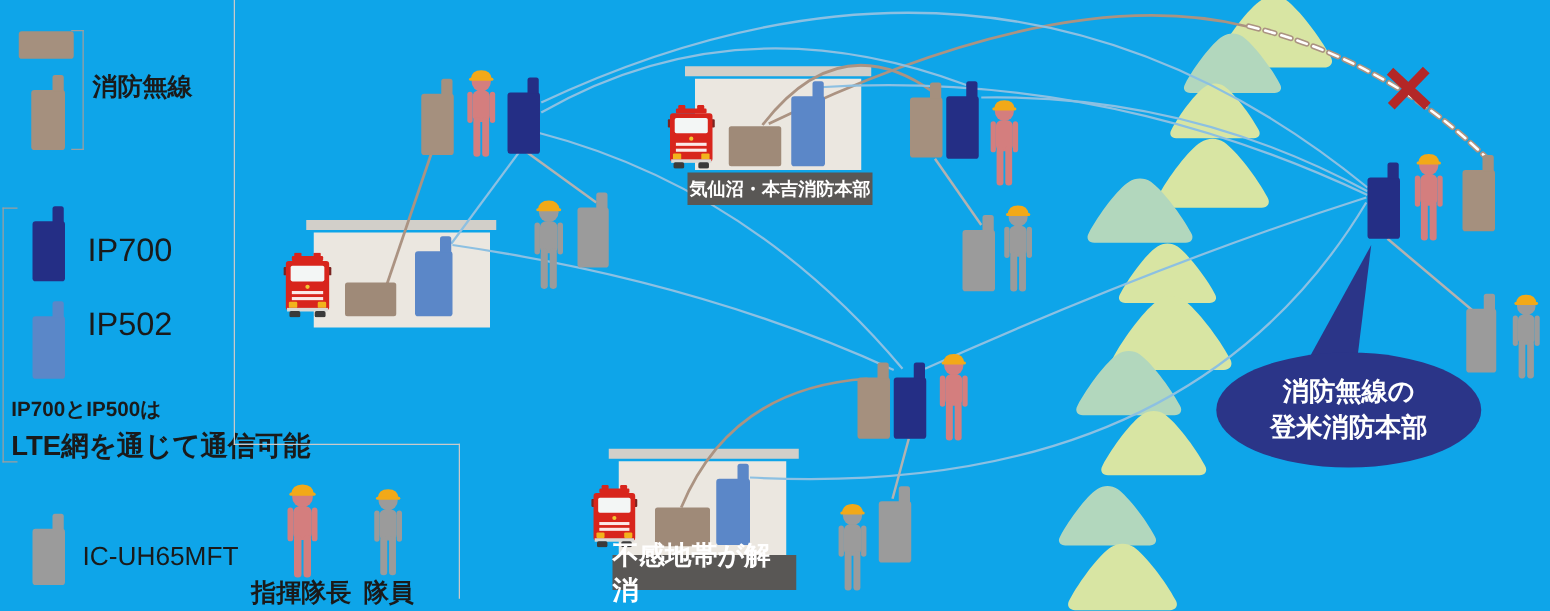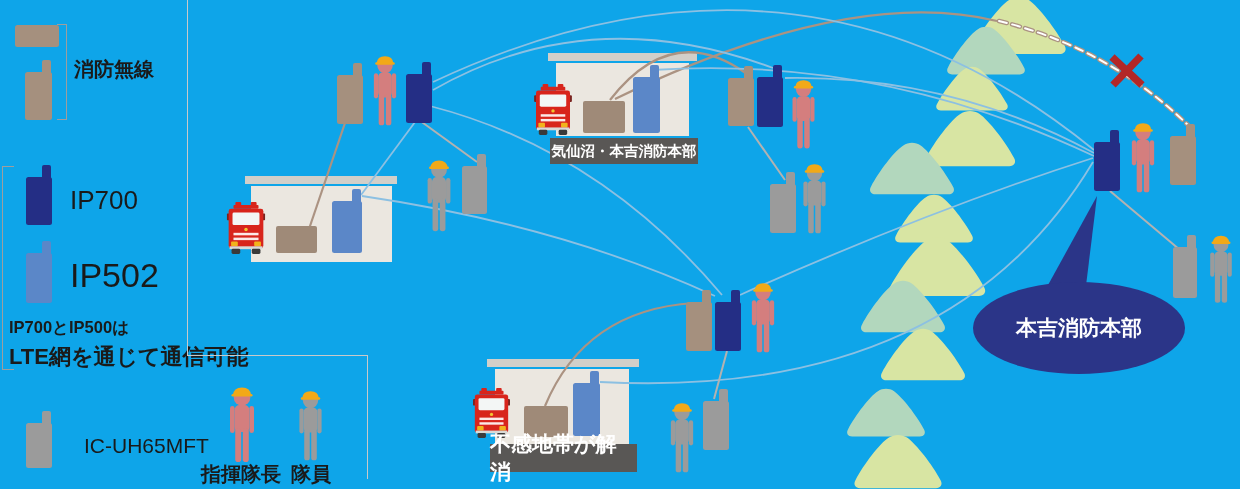"IP502" div.lbl { font-size: 34px -> 26px; top: 256px -> 244px }
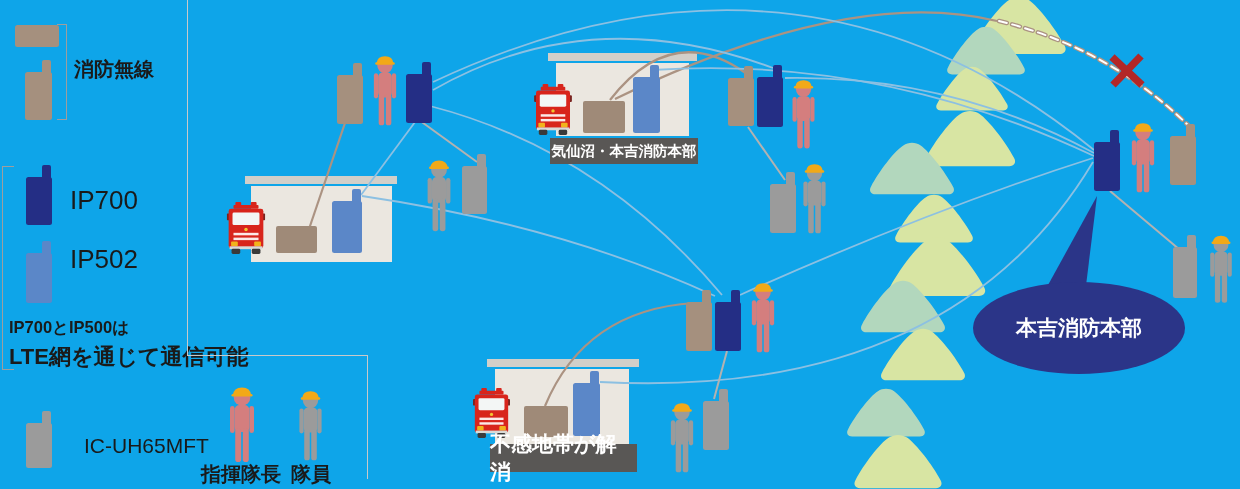"消防無線の" span { html: none -> <span>消防無線の</span> }
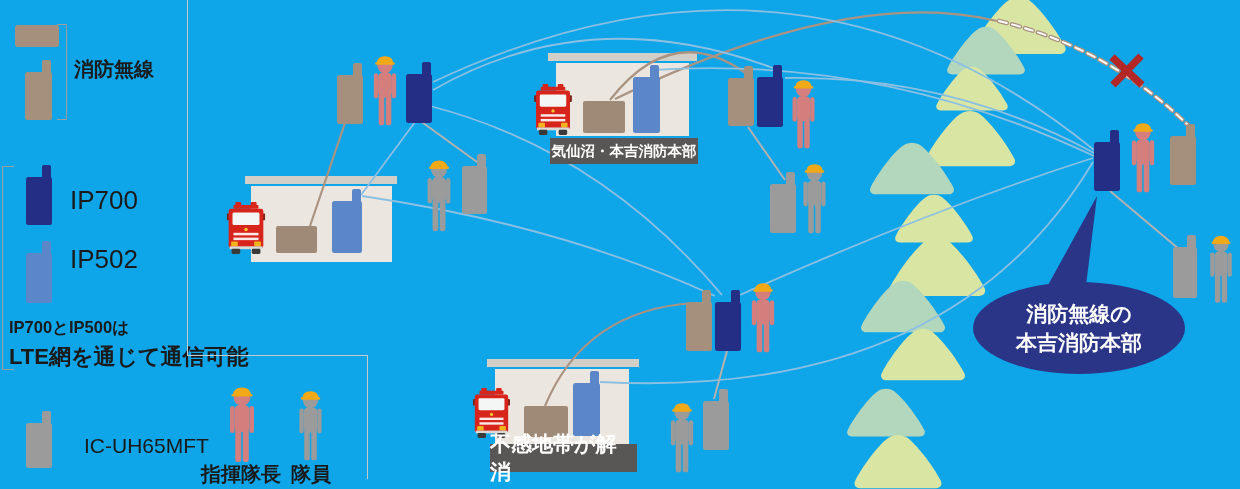"本吉消防本部" span { text: 本吉 -> 登米 }
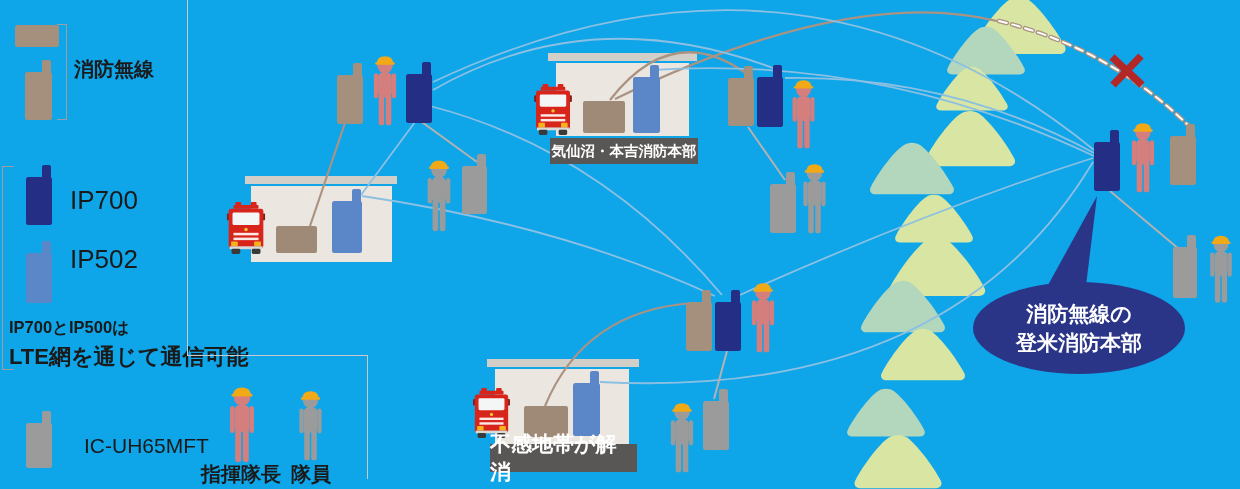"IC-UH65MFT" div.lbl { margin-left: 18px -> none }
